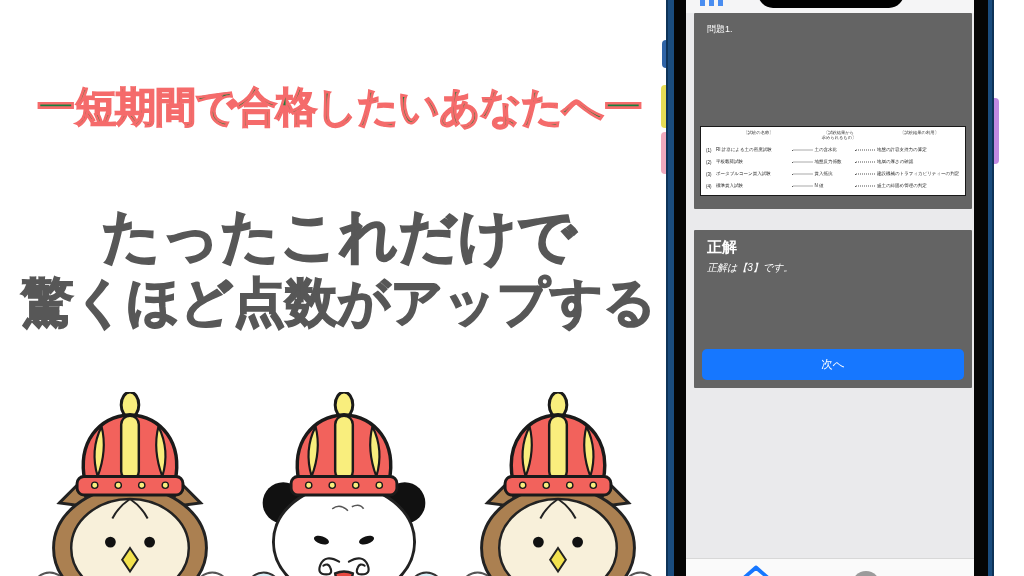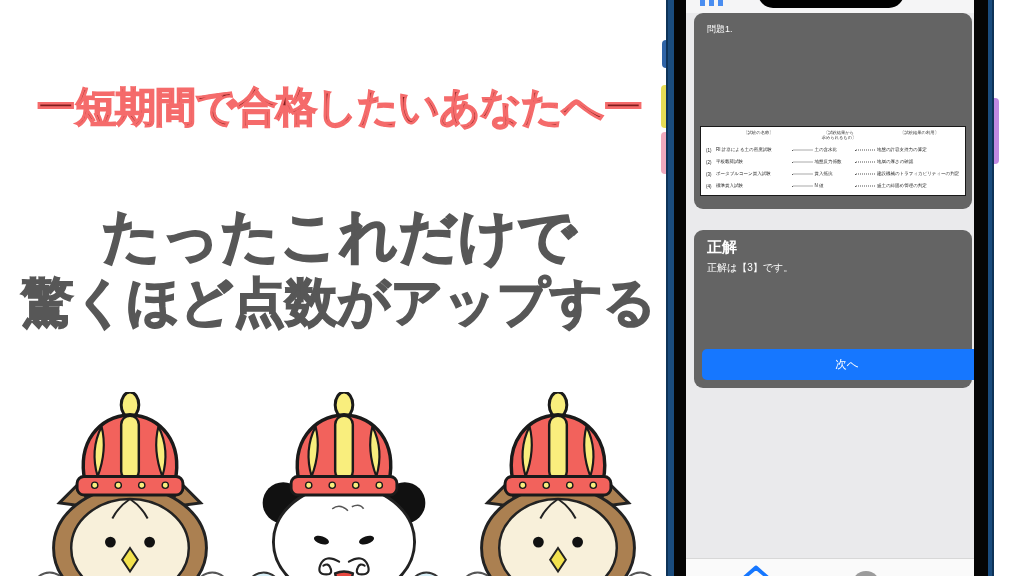"問題1." .panel { border-radius: 9px -> 1px }
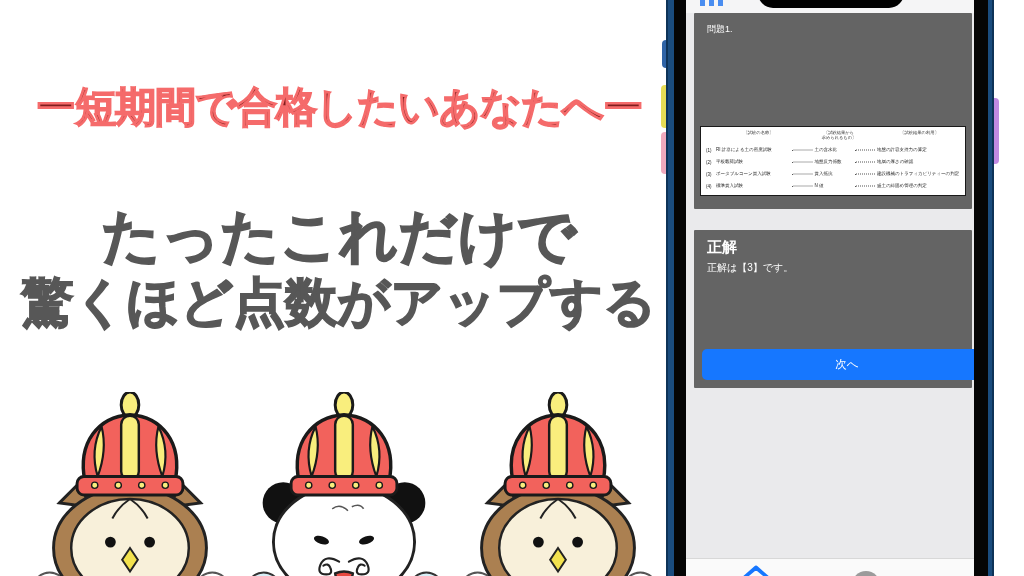"ー短期間で合格したいあなたへー" .headline { color: #7f1d1d -> #15803d }
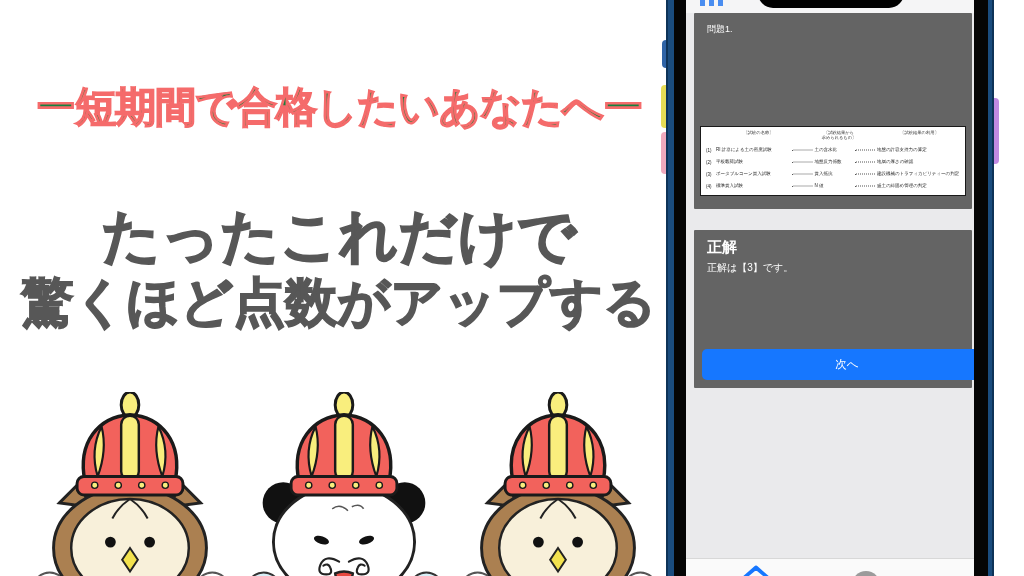"正解は【3】です。" .a-sub { font-style: none -> italic }
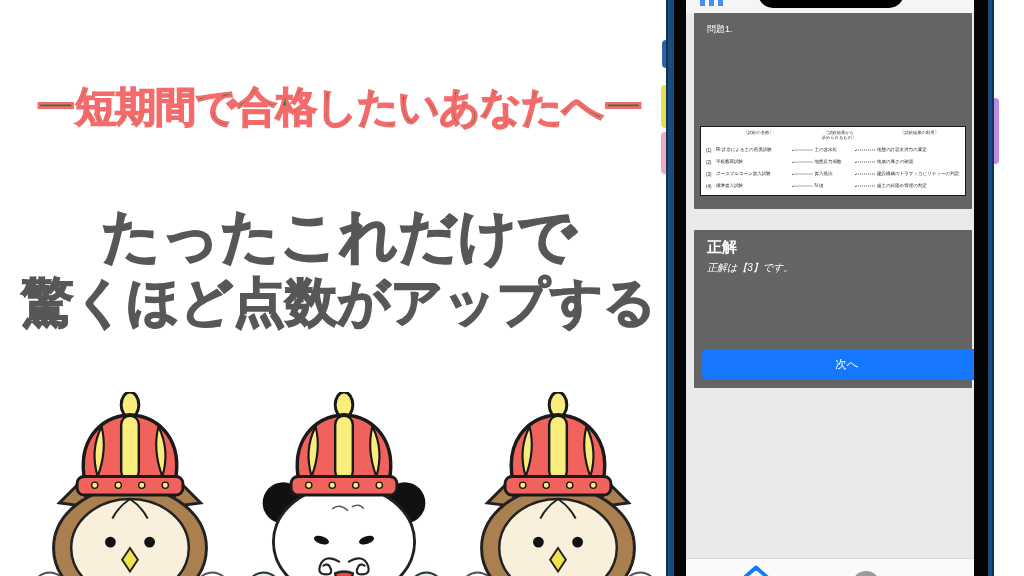"次へ" .next-btn { width: 290px -> 262px }
